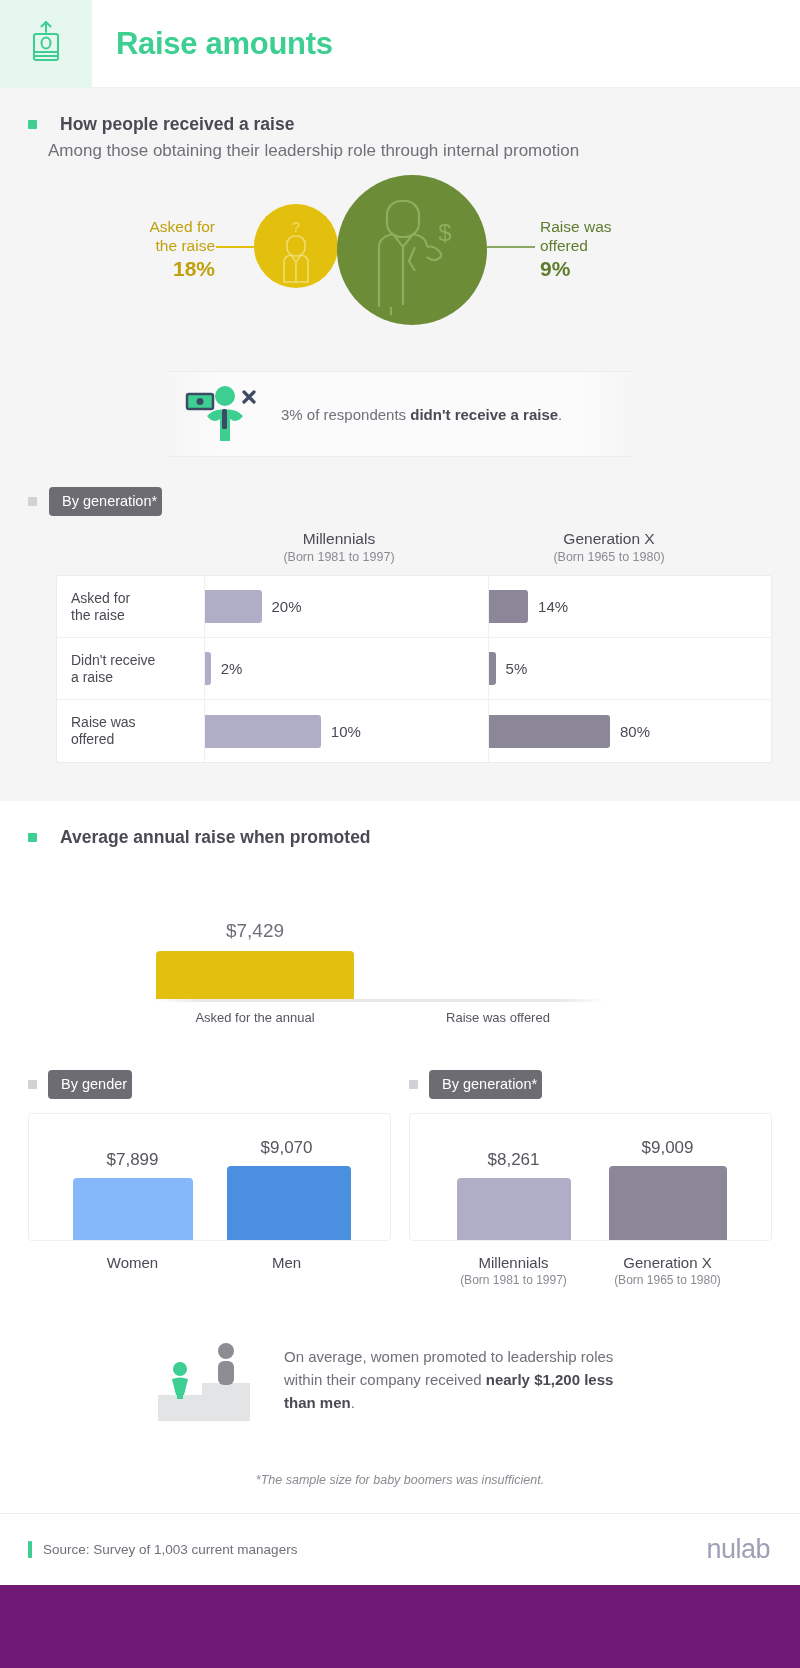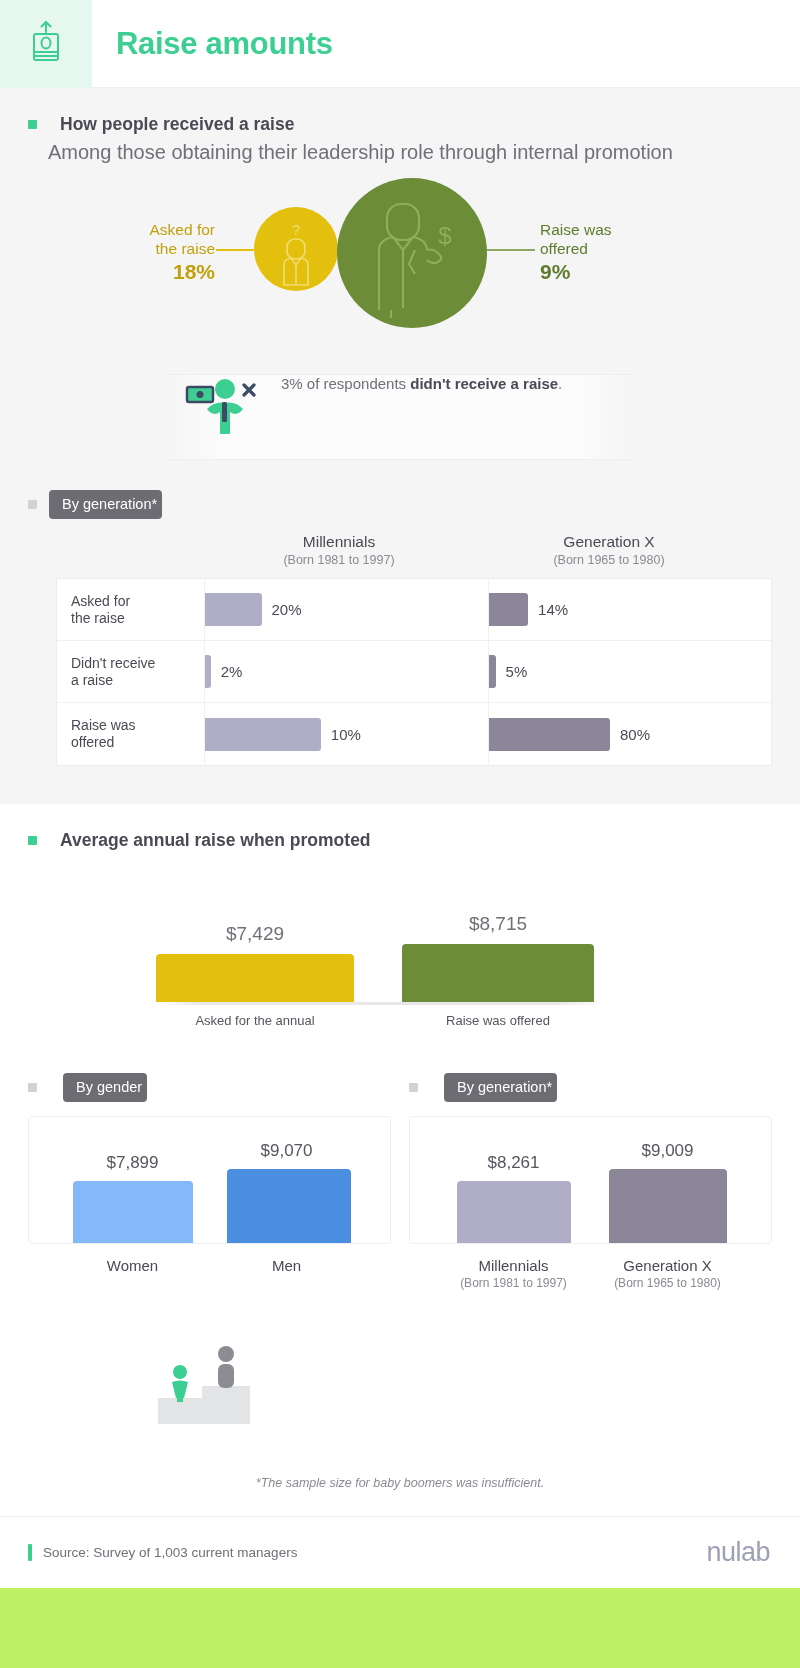"Raise amounts" .page { background: #bef264 -> #701a75 }
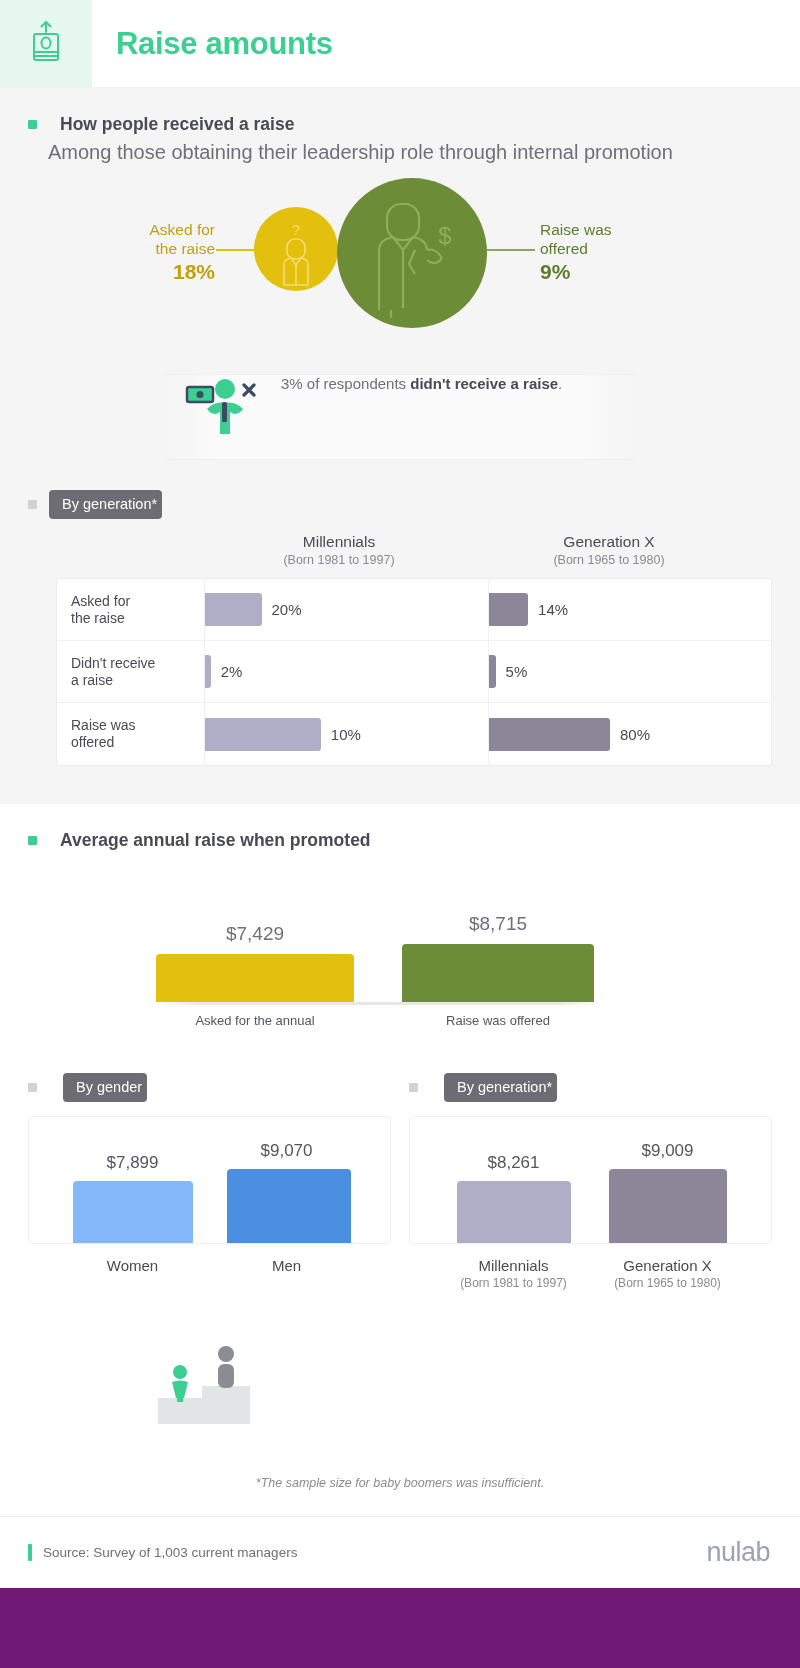"Among those obtaining their leadership" .sec-sub { font-size: 20px -> 17px }
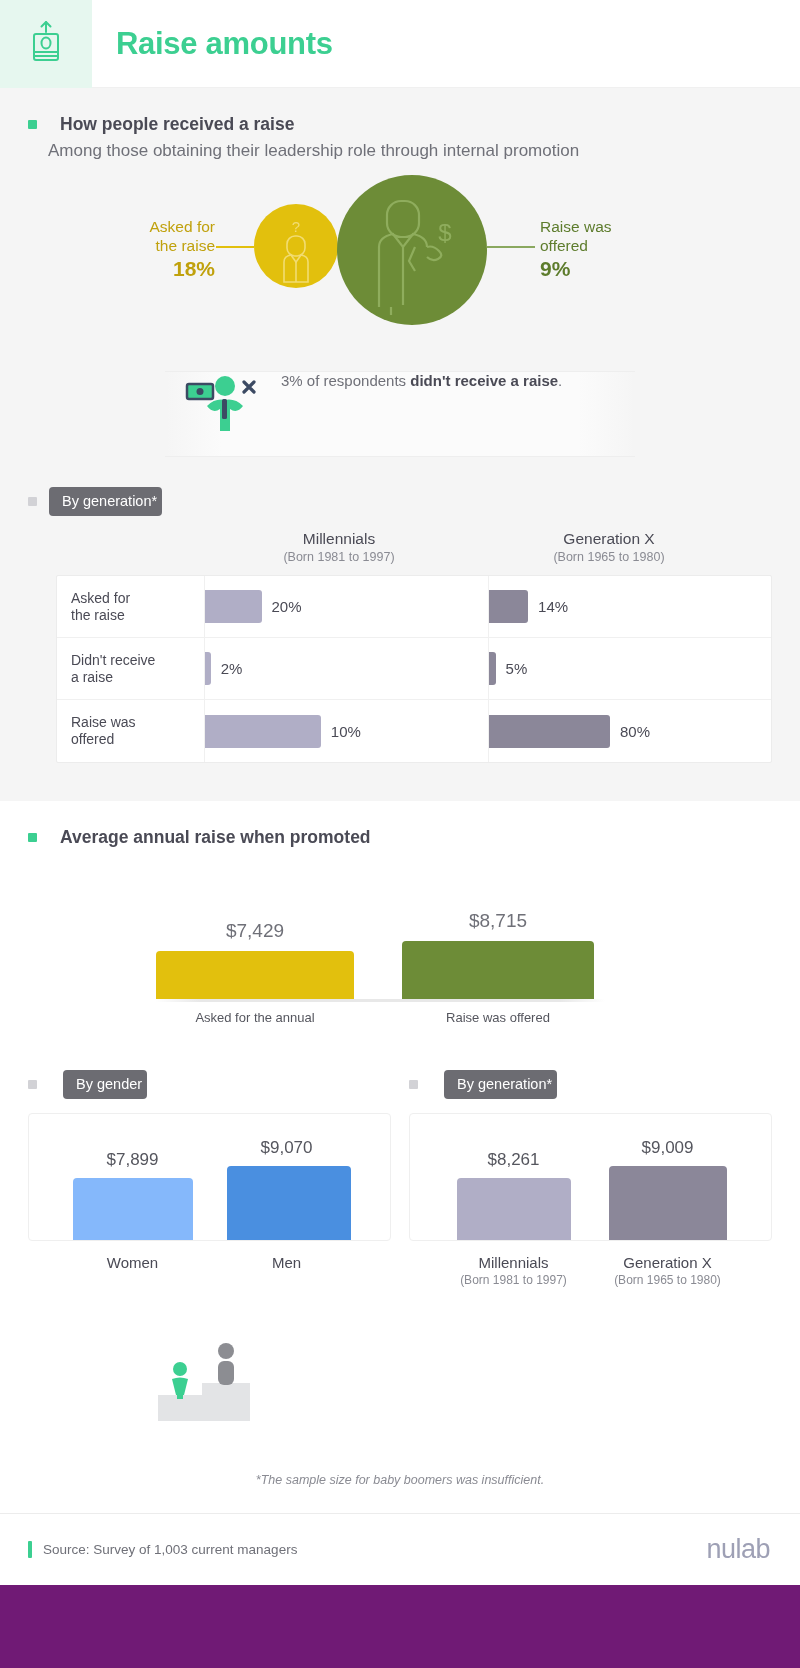"3% of respondents didn't receive" .callout { align-items: flex-start -> center }
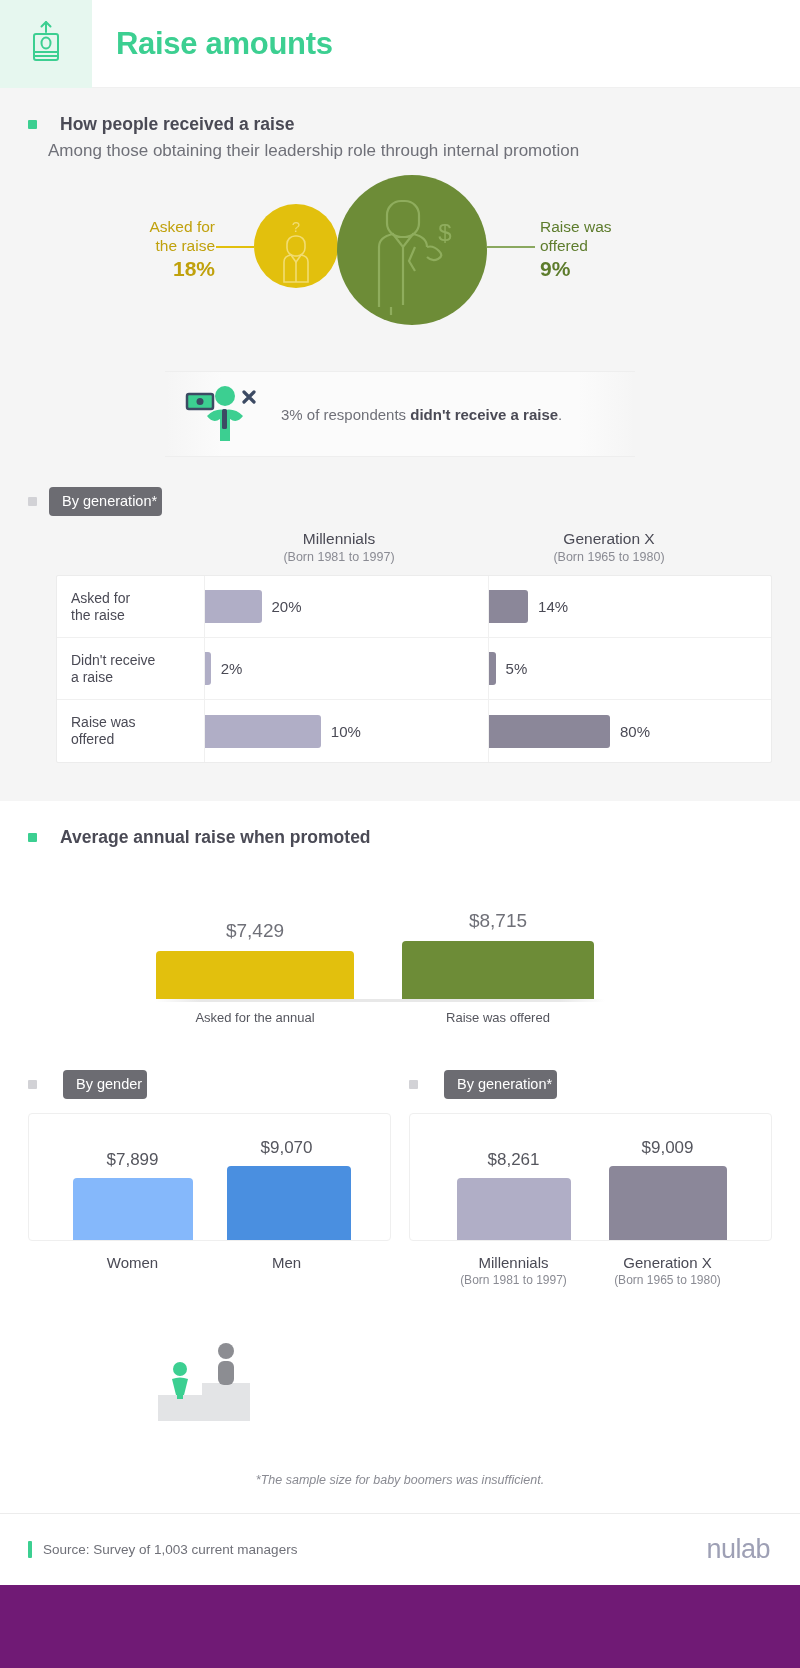"$8,715" div.avg-col { html: <div> <div>$8,715</div> <div></div> </div> -> none }
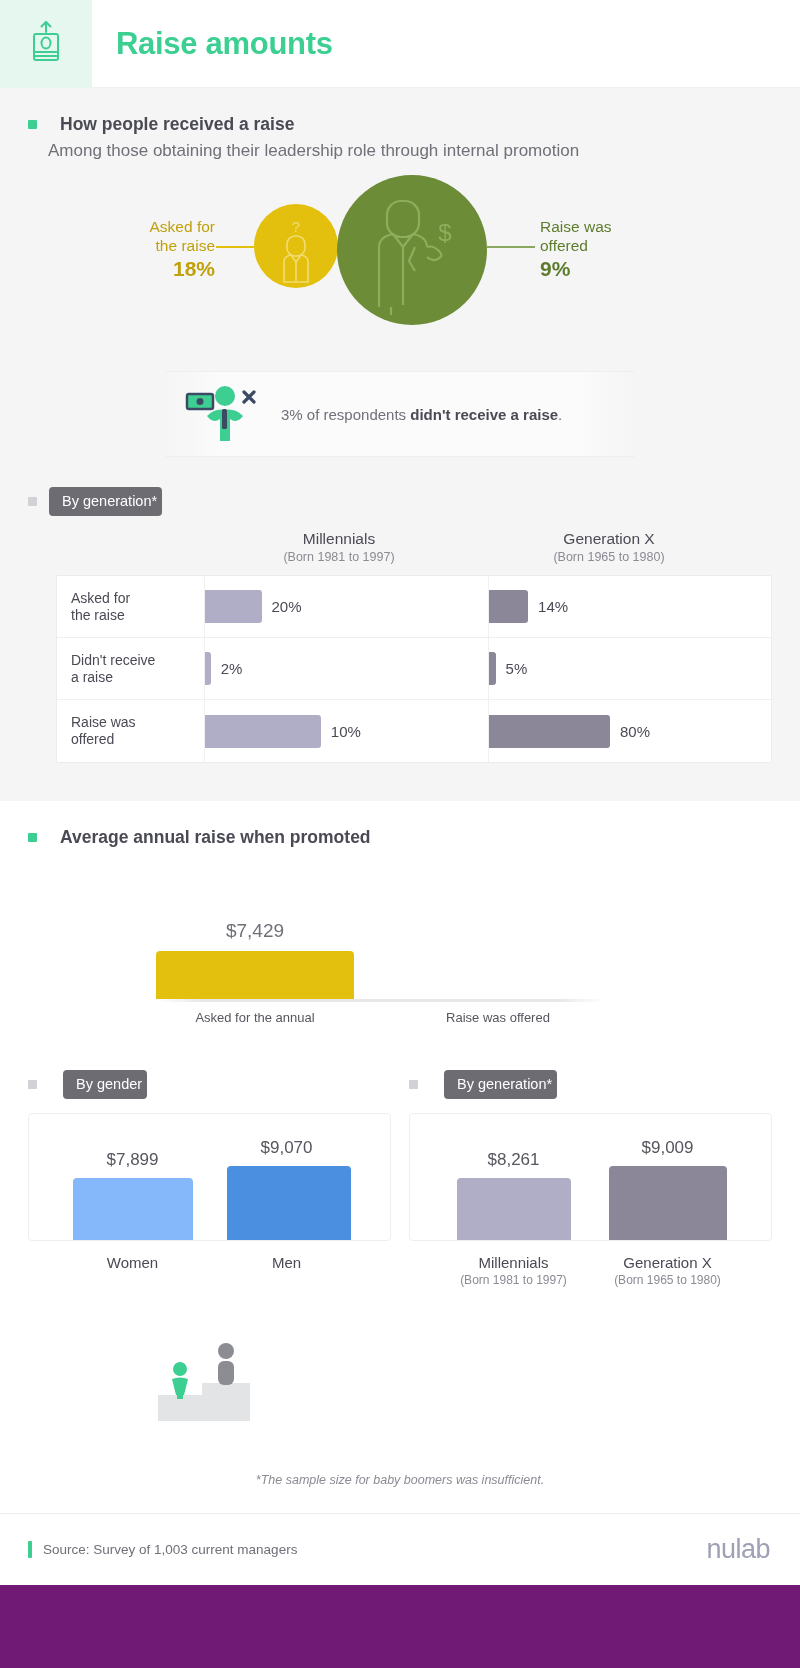"By gender" .panel-badge-row { gap: 26px -> 11px }
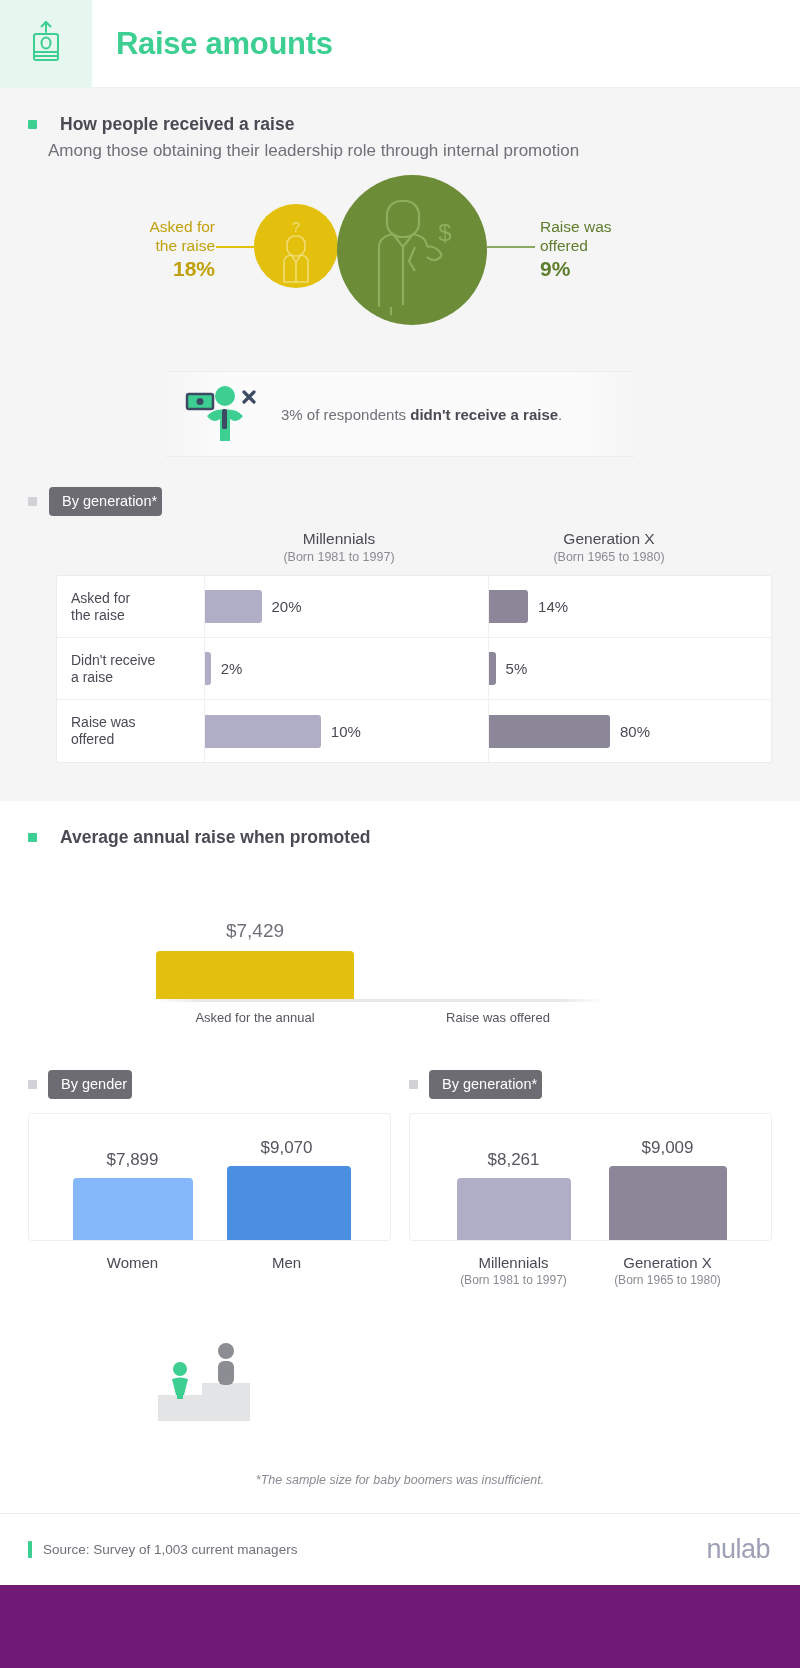"On average, women promoted to" span.insight-text { html: none -> <span><span>On average, women promoted to leadership roles within their company received </span><b>nearly $1,200 less than men</b><span>.</span></span> }
